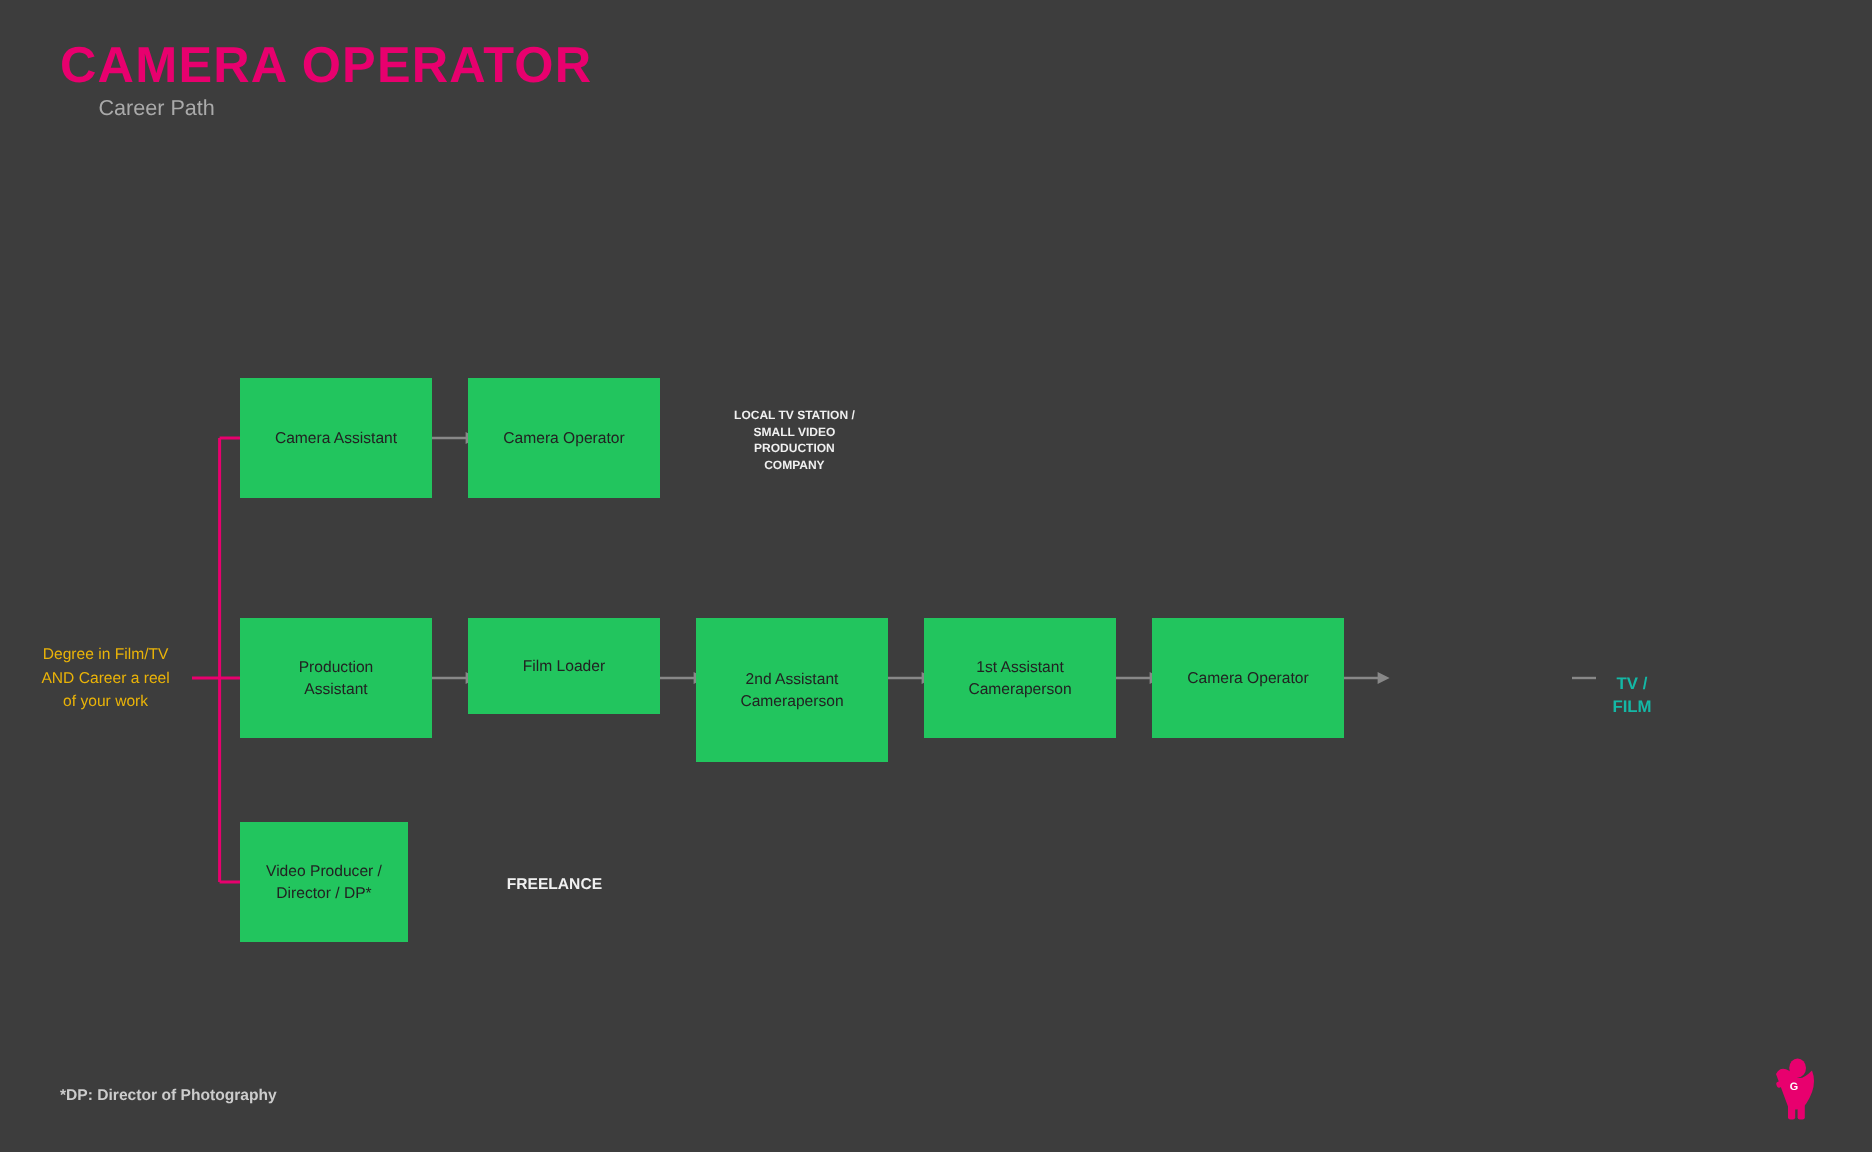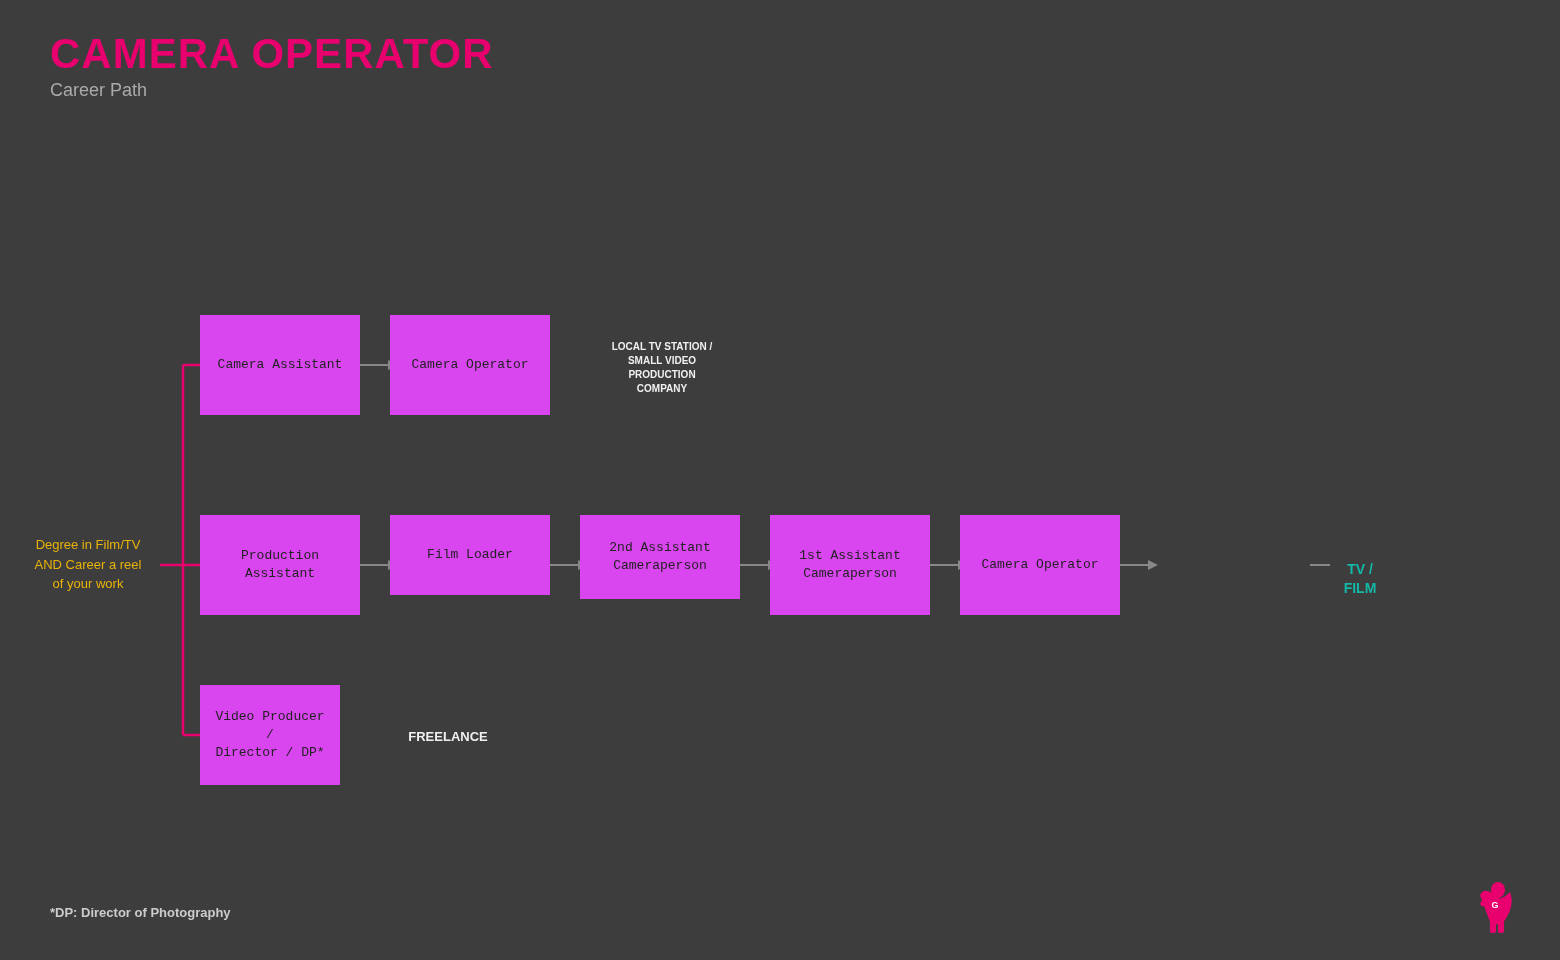"Career Path" .header .subtitle { margin-left: none -> 32px }
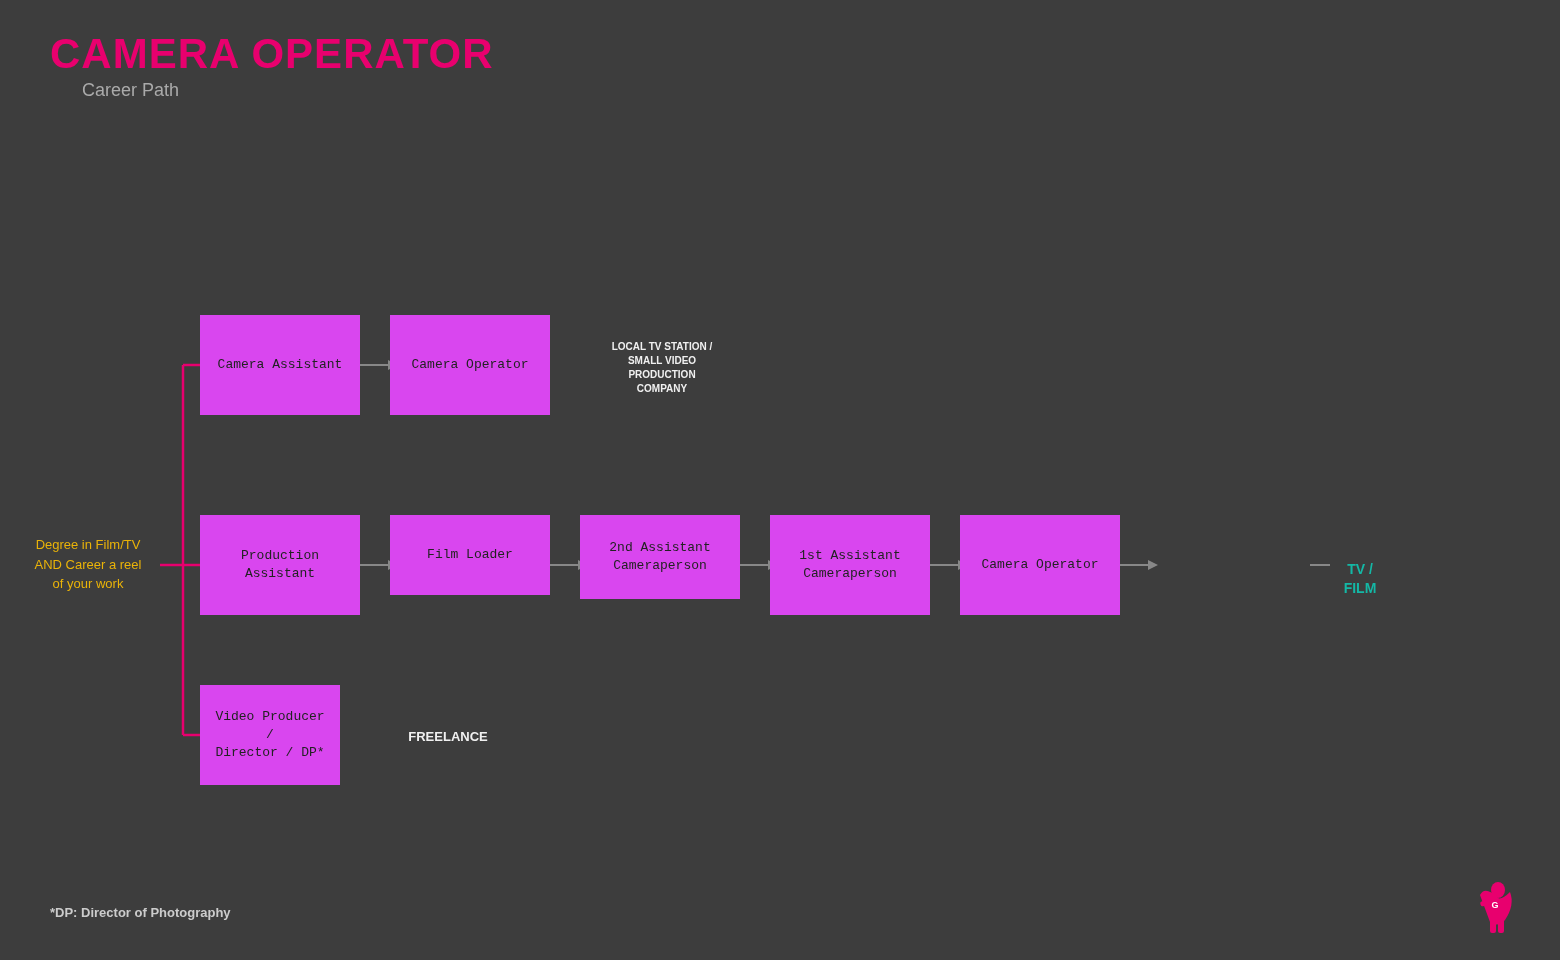"Camera Assistant" .box { background: #d946ef -> #22c55e; font-family: Liberation Mono, monospace -> none }
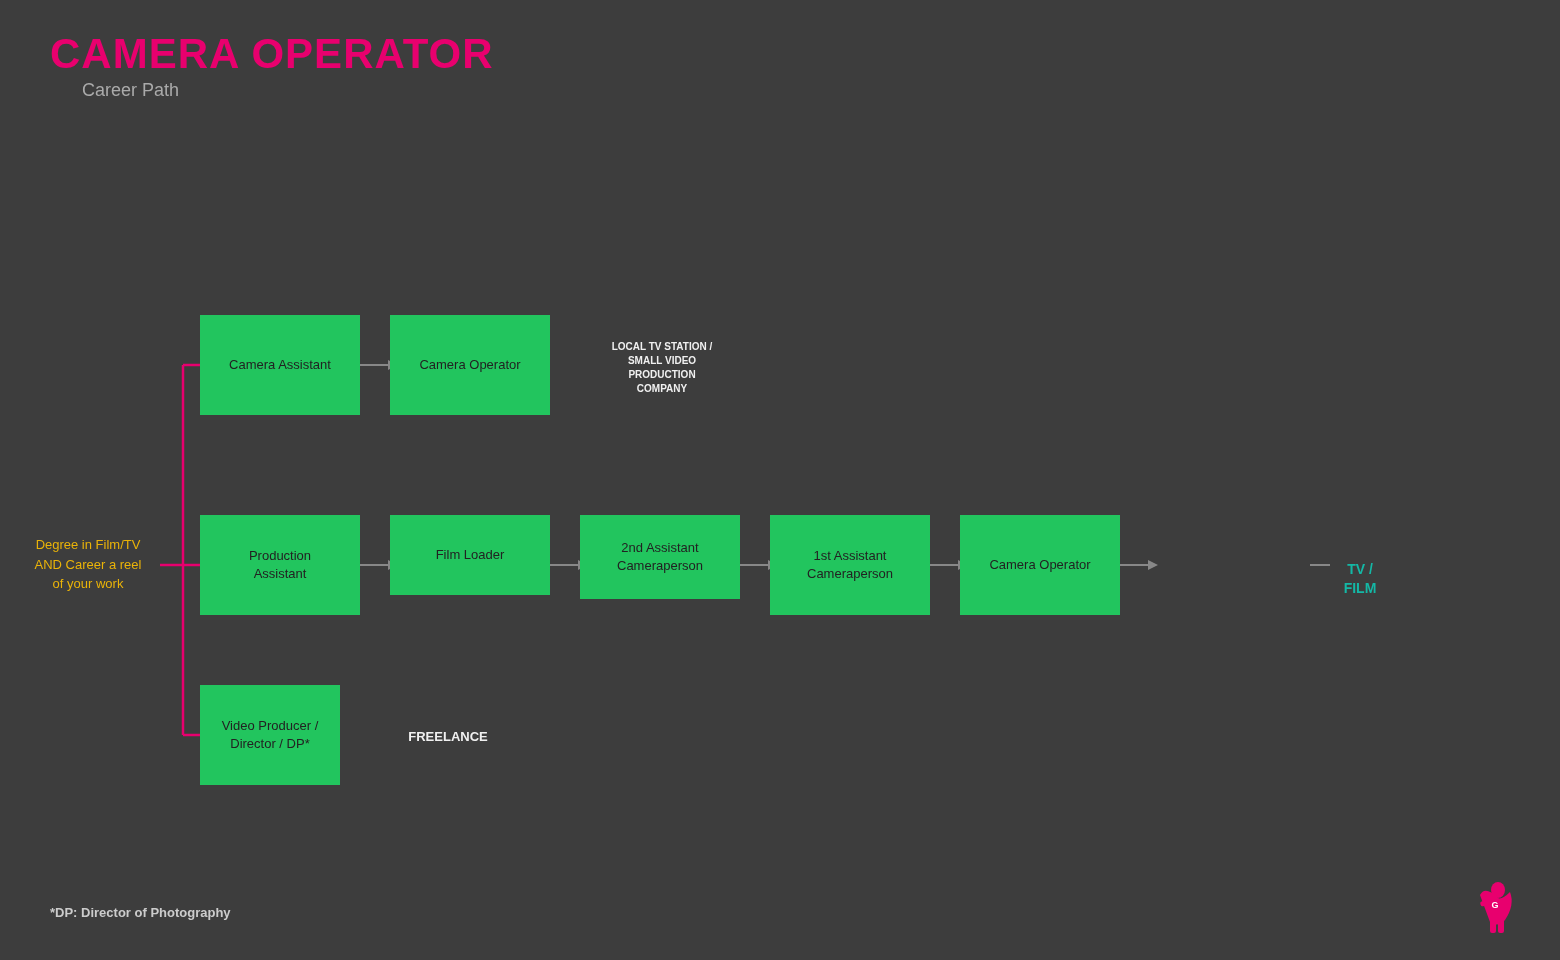"2nd Assistant" div.box { height: 84px -> 120px }
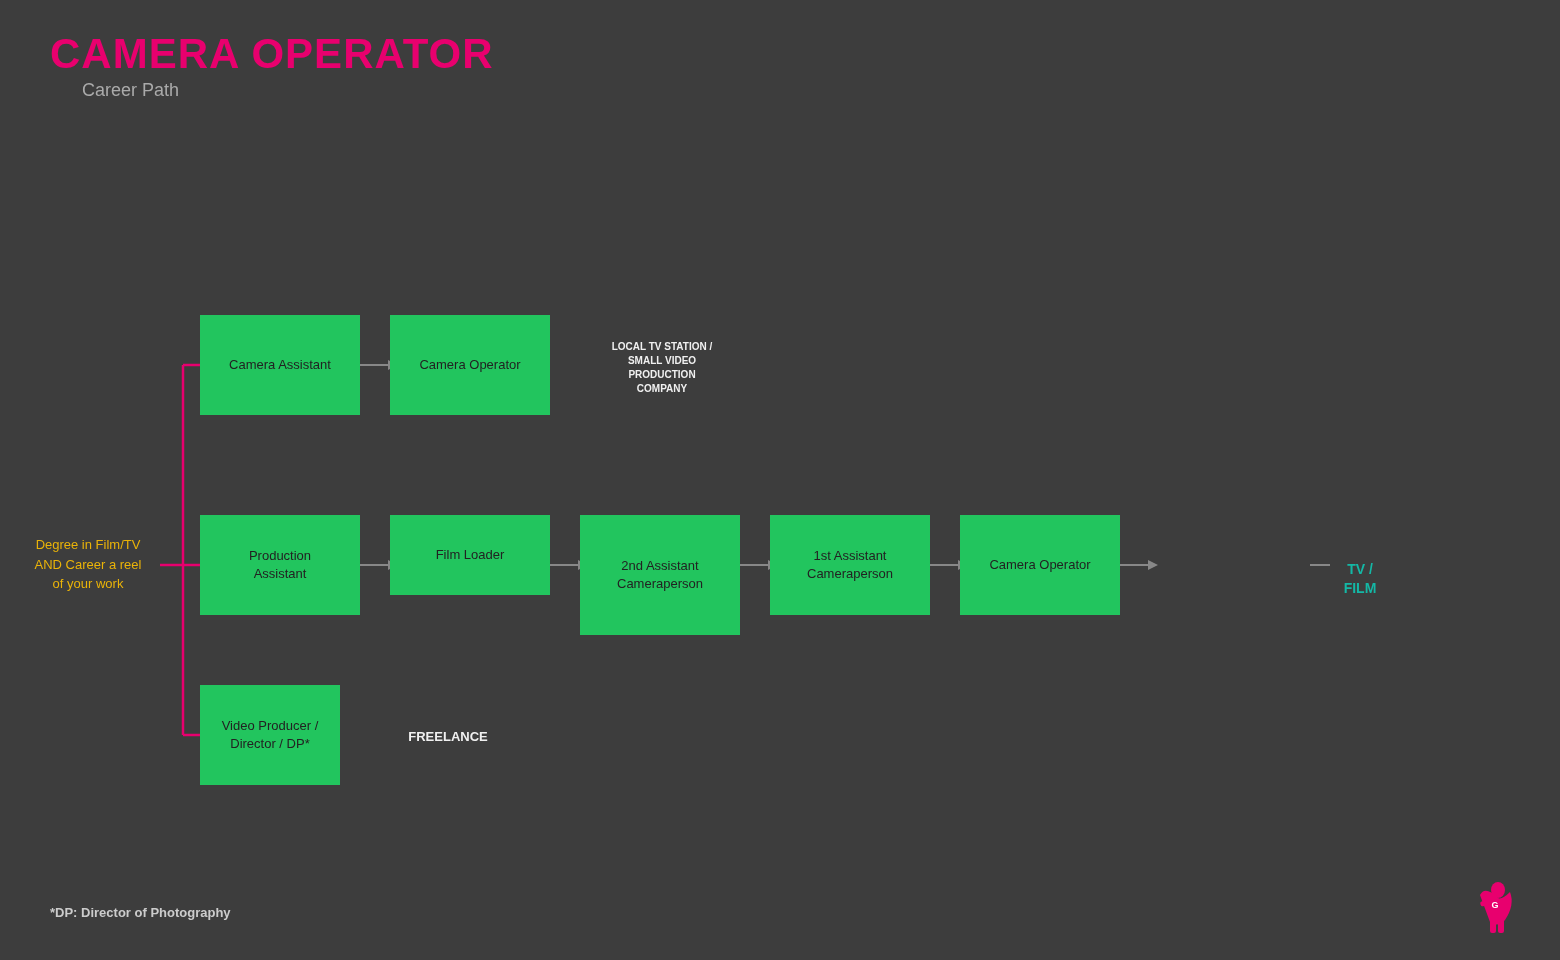"FREELANCE" div.outside-label { left: 368px -> 382px }
